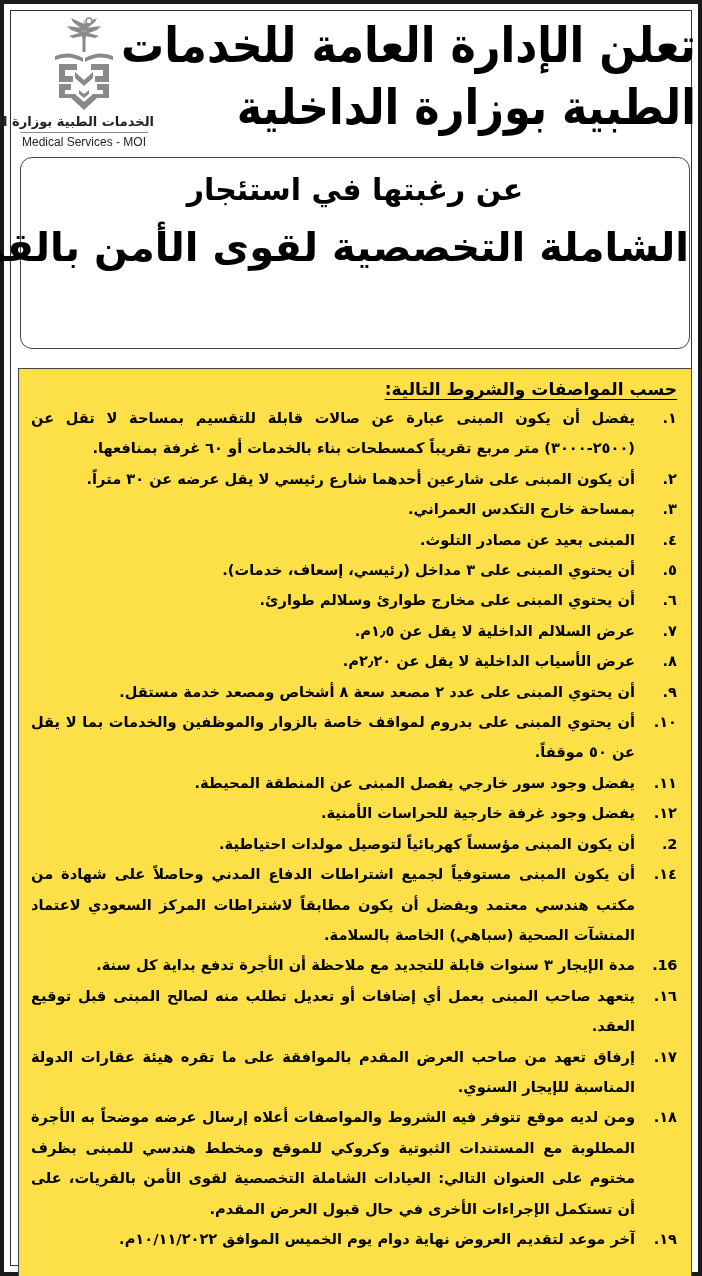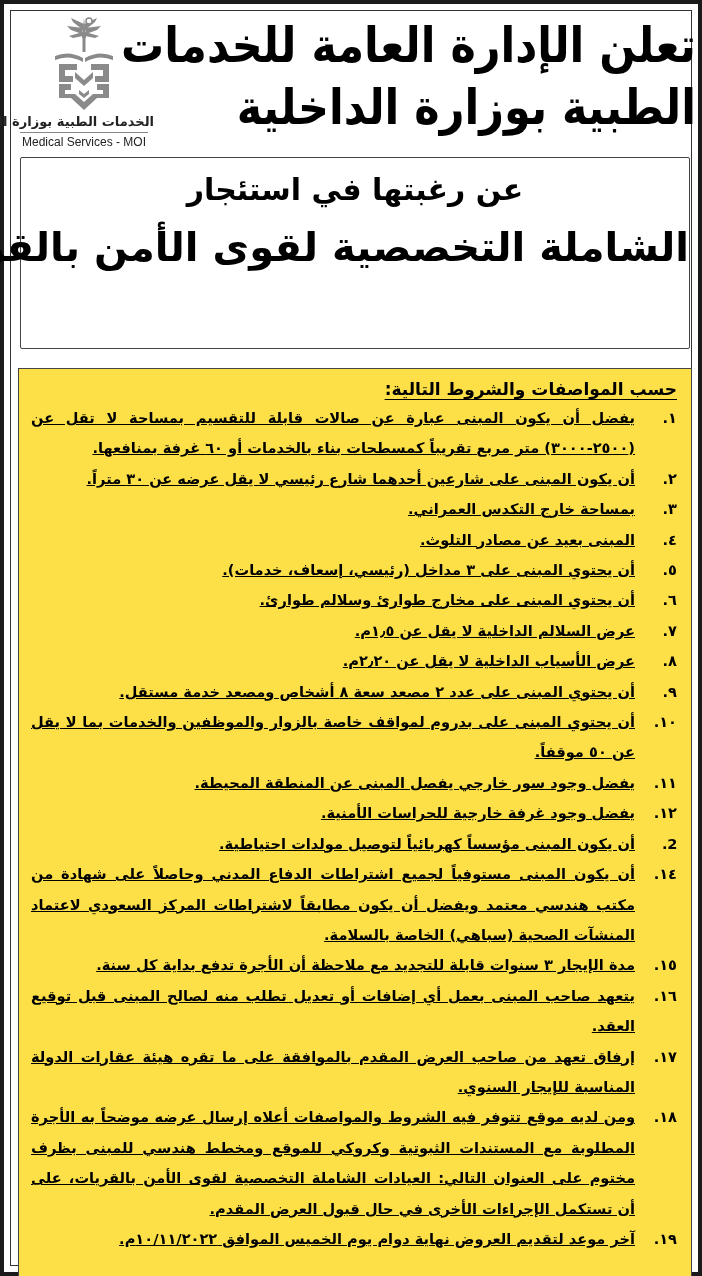"عن رغبتها في استئجار" .announce { border-radius: 2px -> 12px }
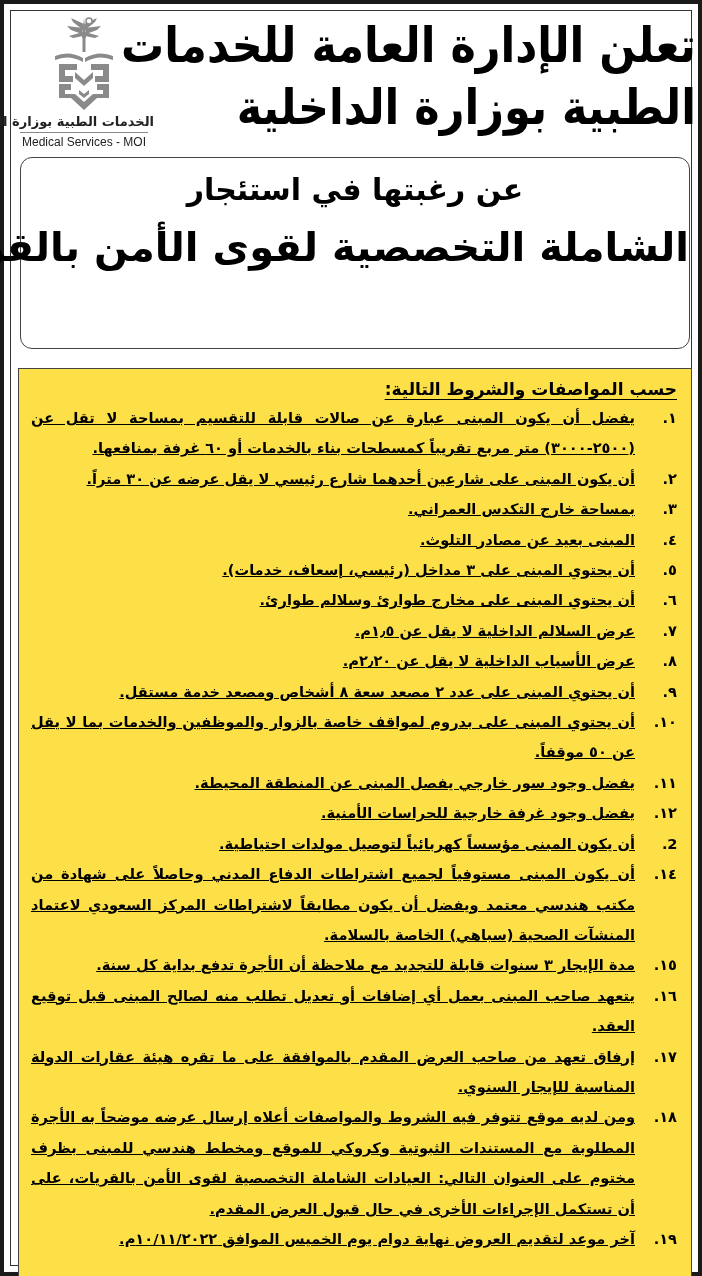"يفضل أن يكون المبنى عبارة" .spec-text { text-decoration: underline -> none }
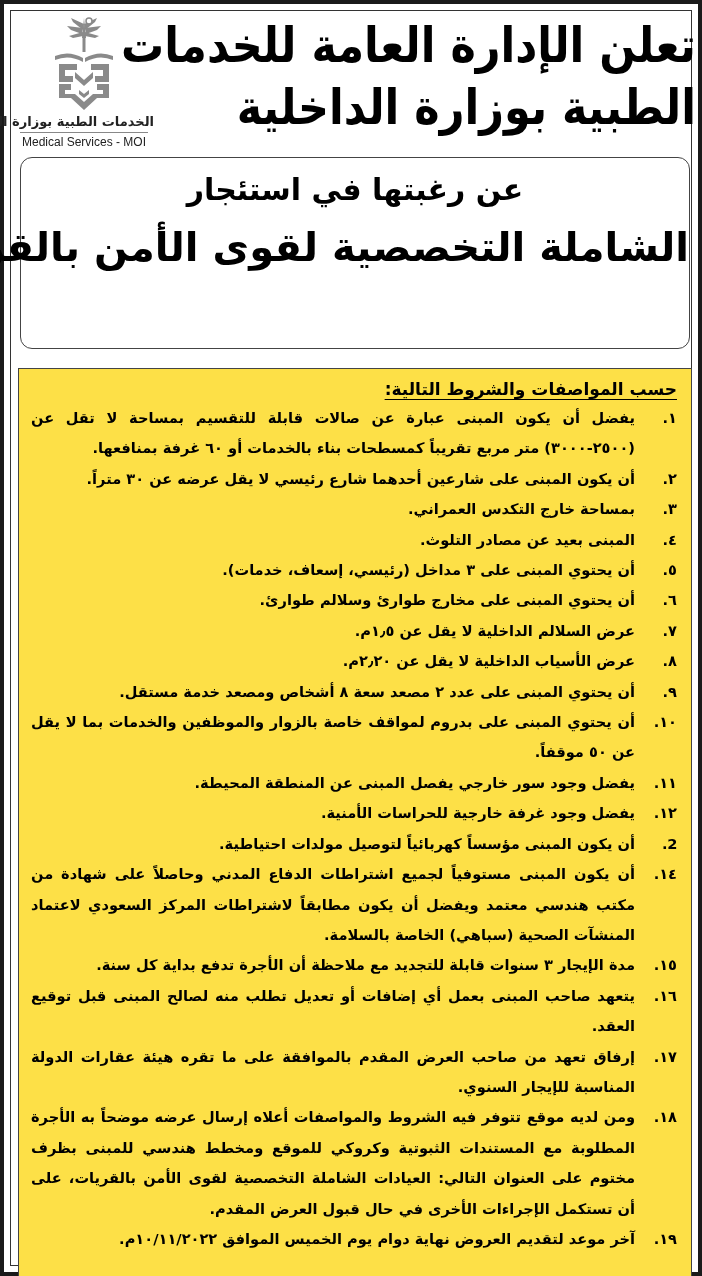"١٥." span.spec-num { text: ١٥ -> 16 }
